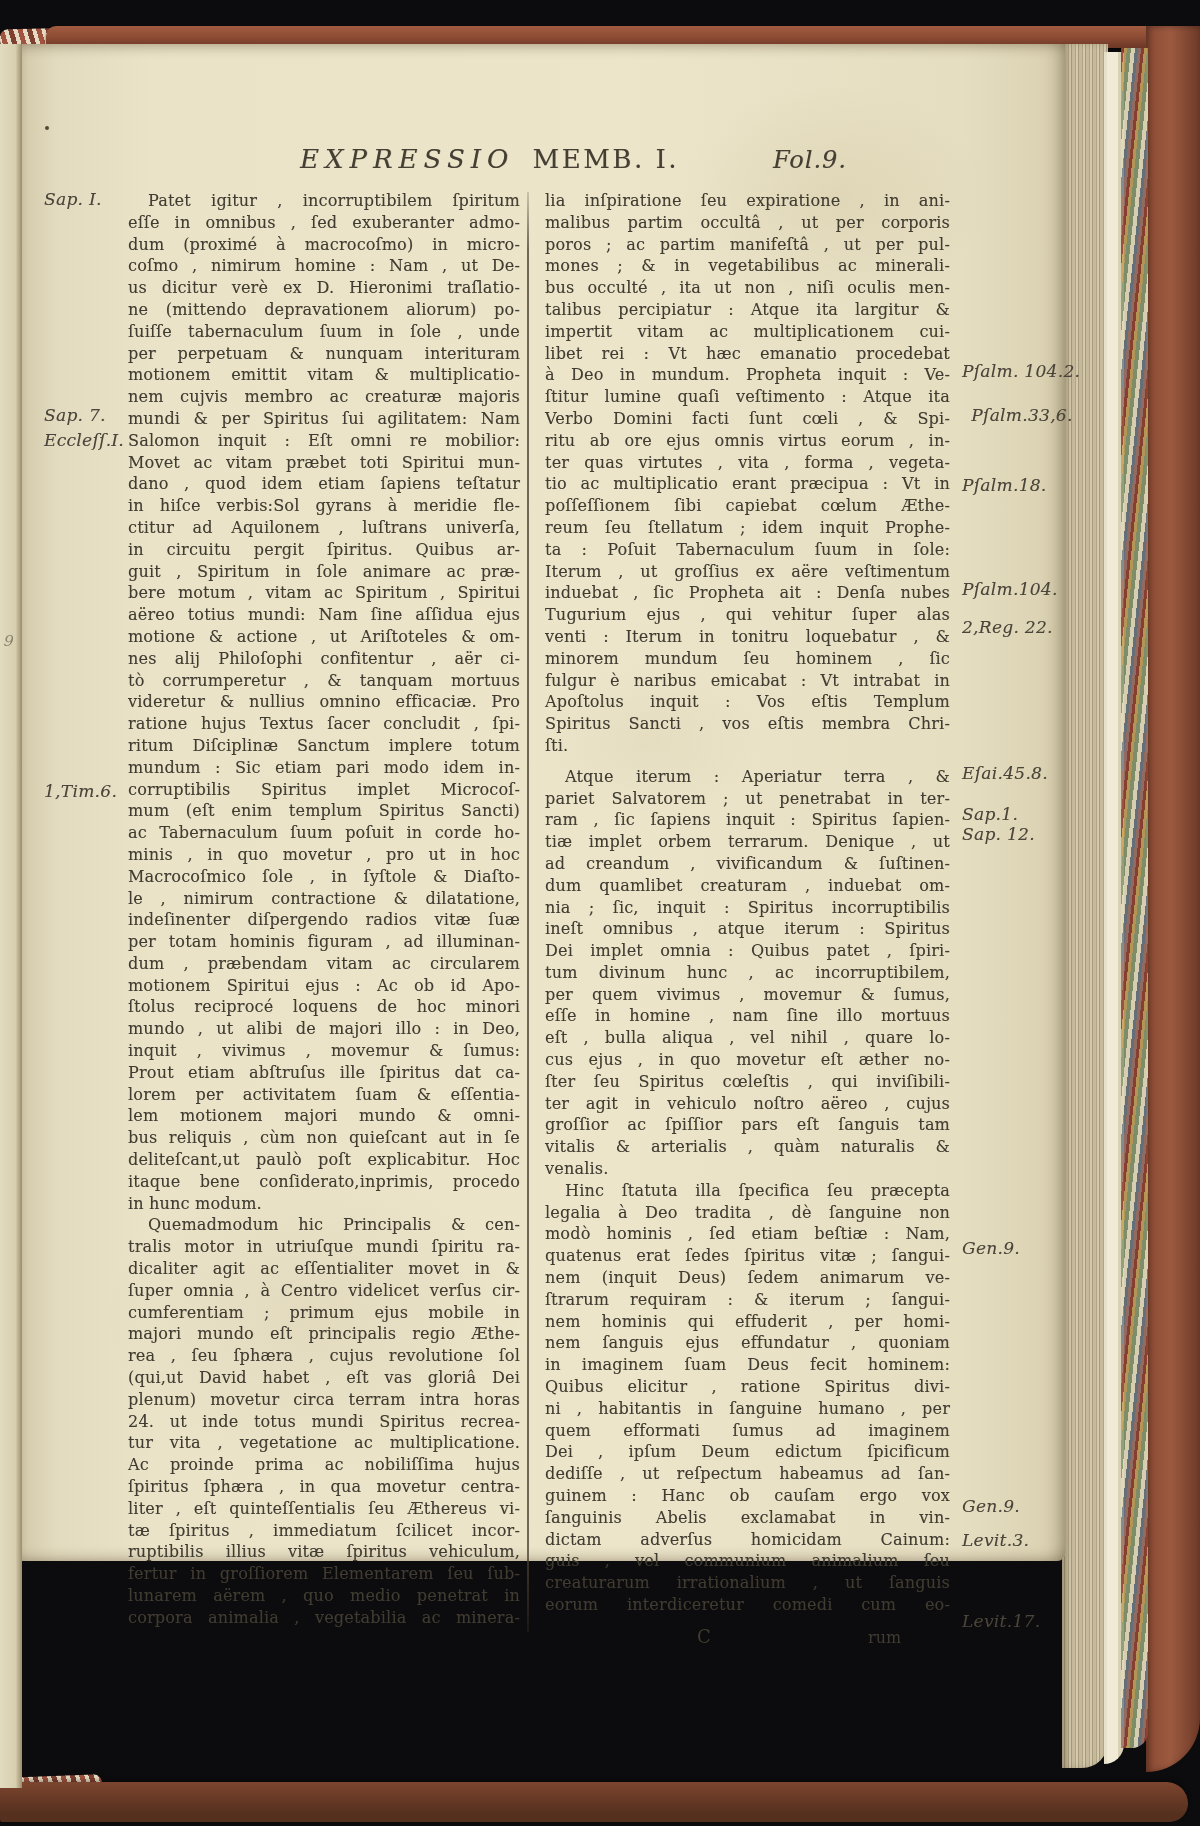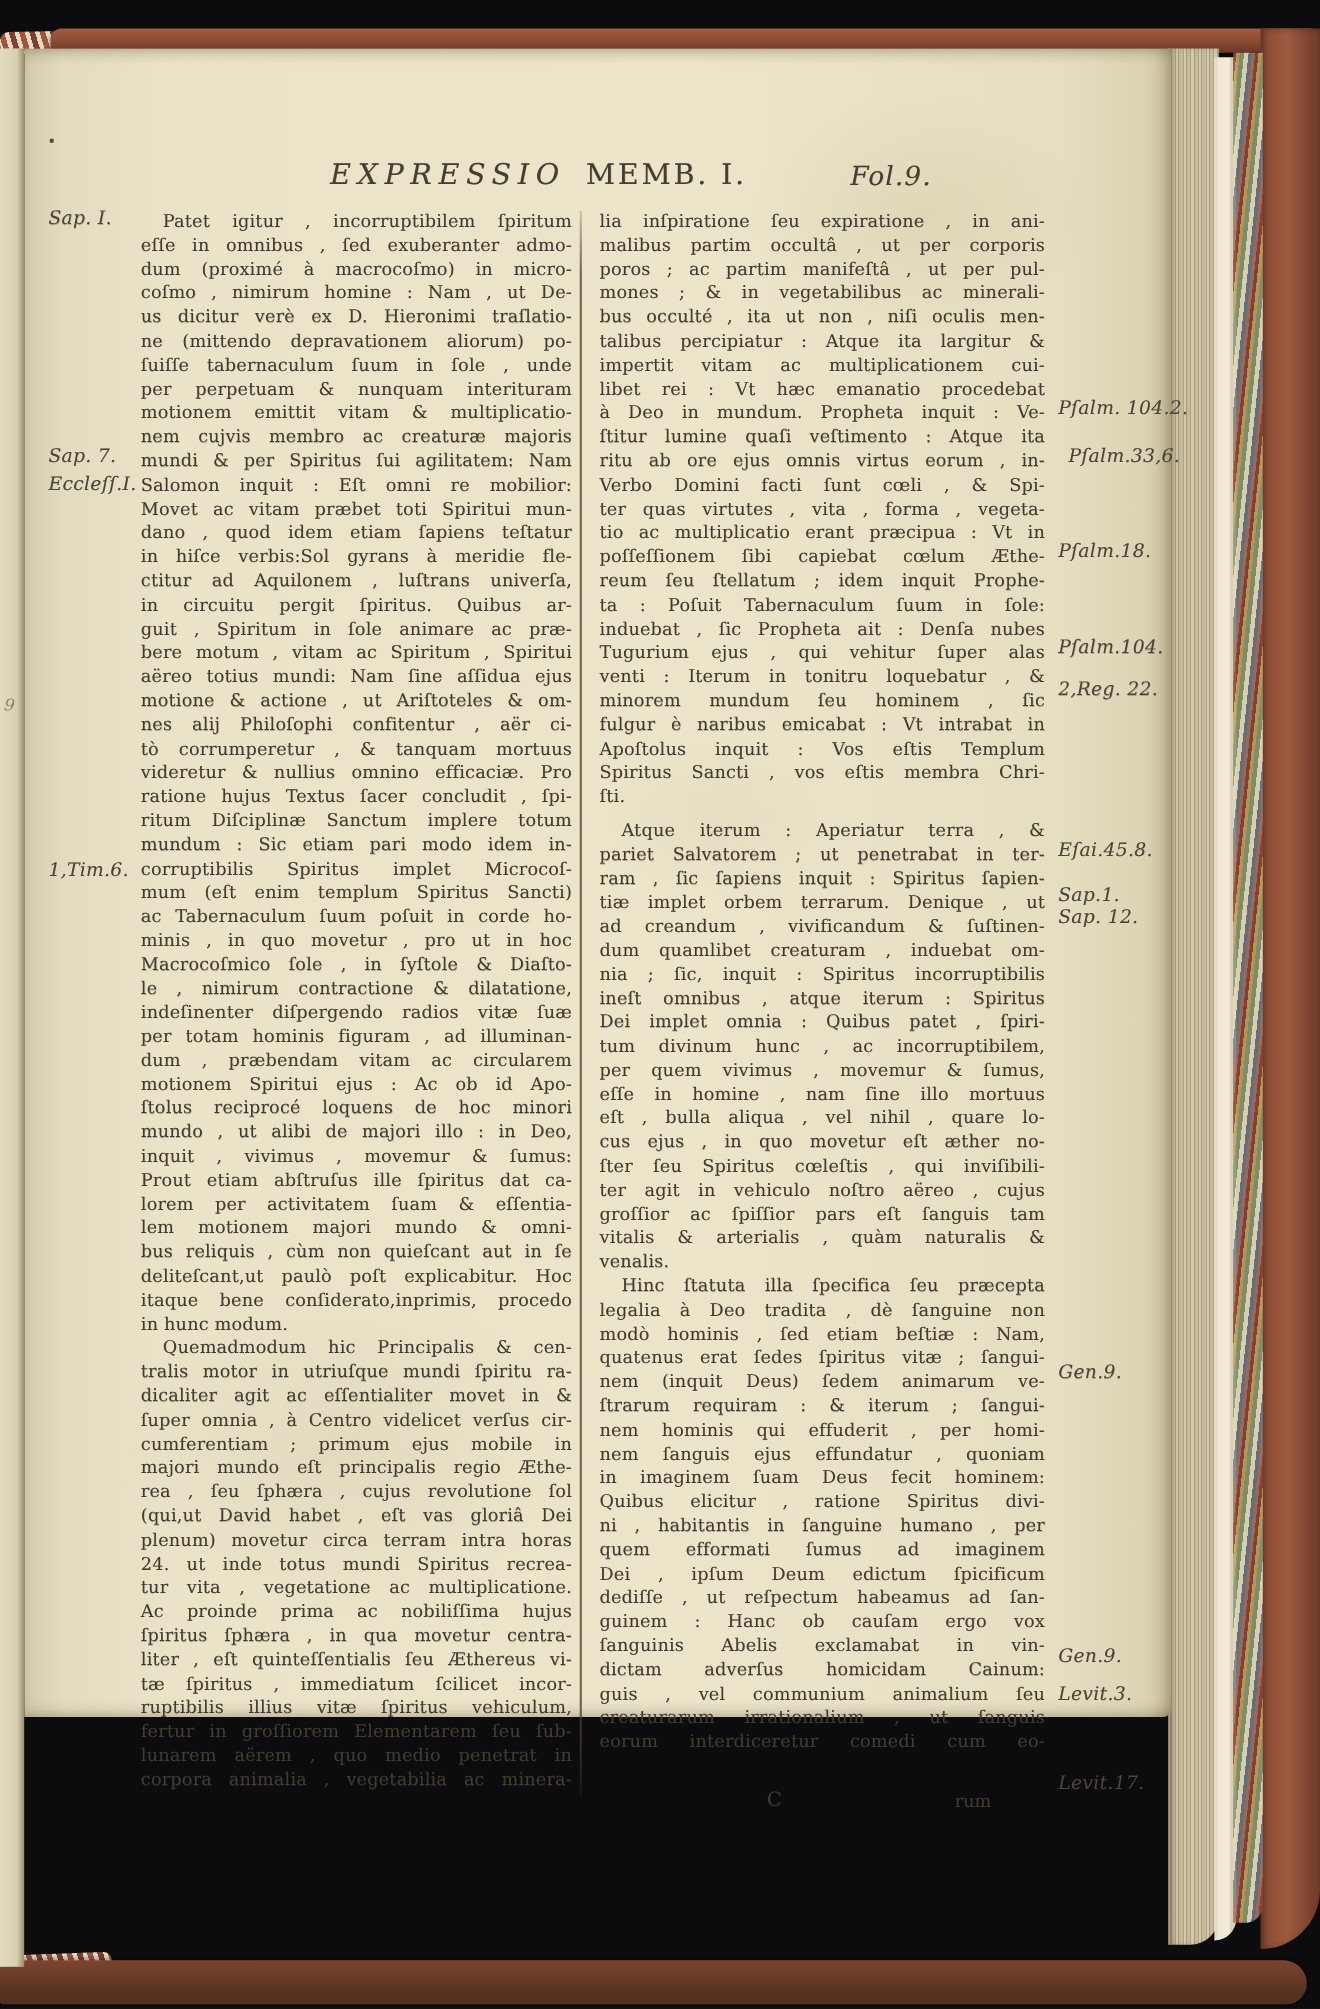"ritu ab ore ejus omnis" div.line { order: before "Verbo Domini facti ſunt cœli" -> after "Verbo Domini facti ſunt cœli" }
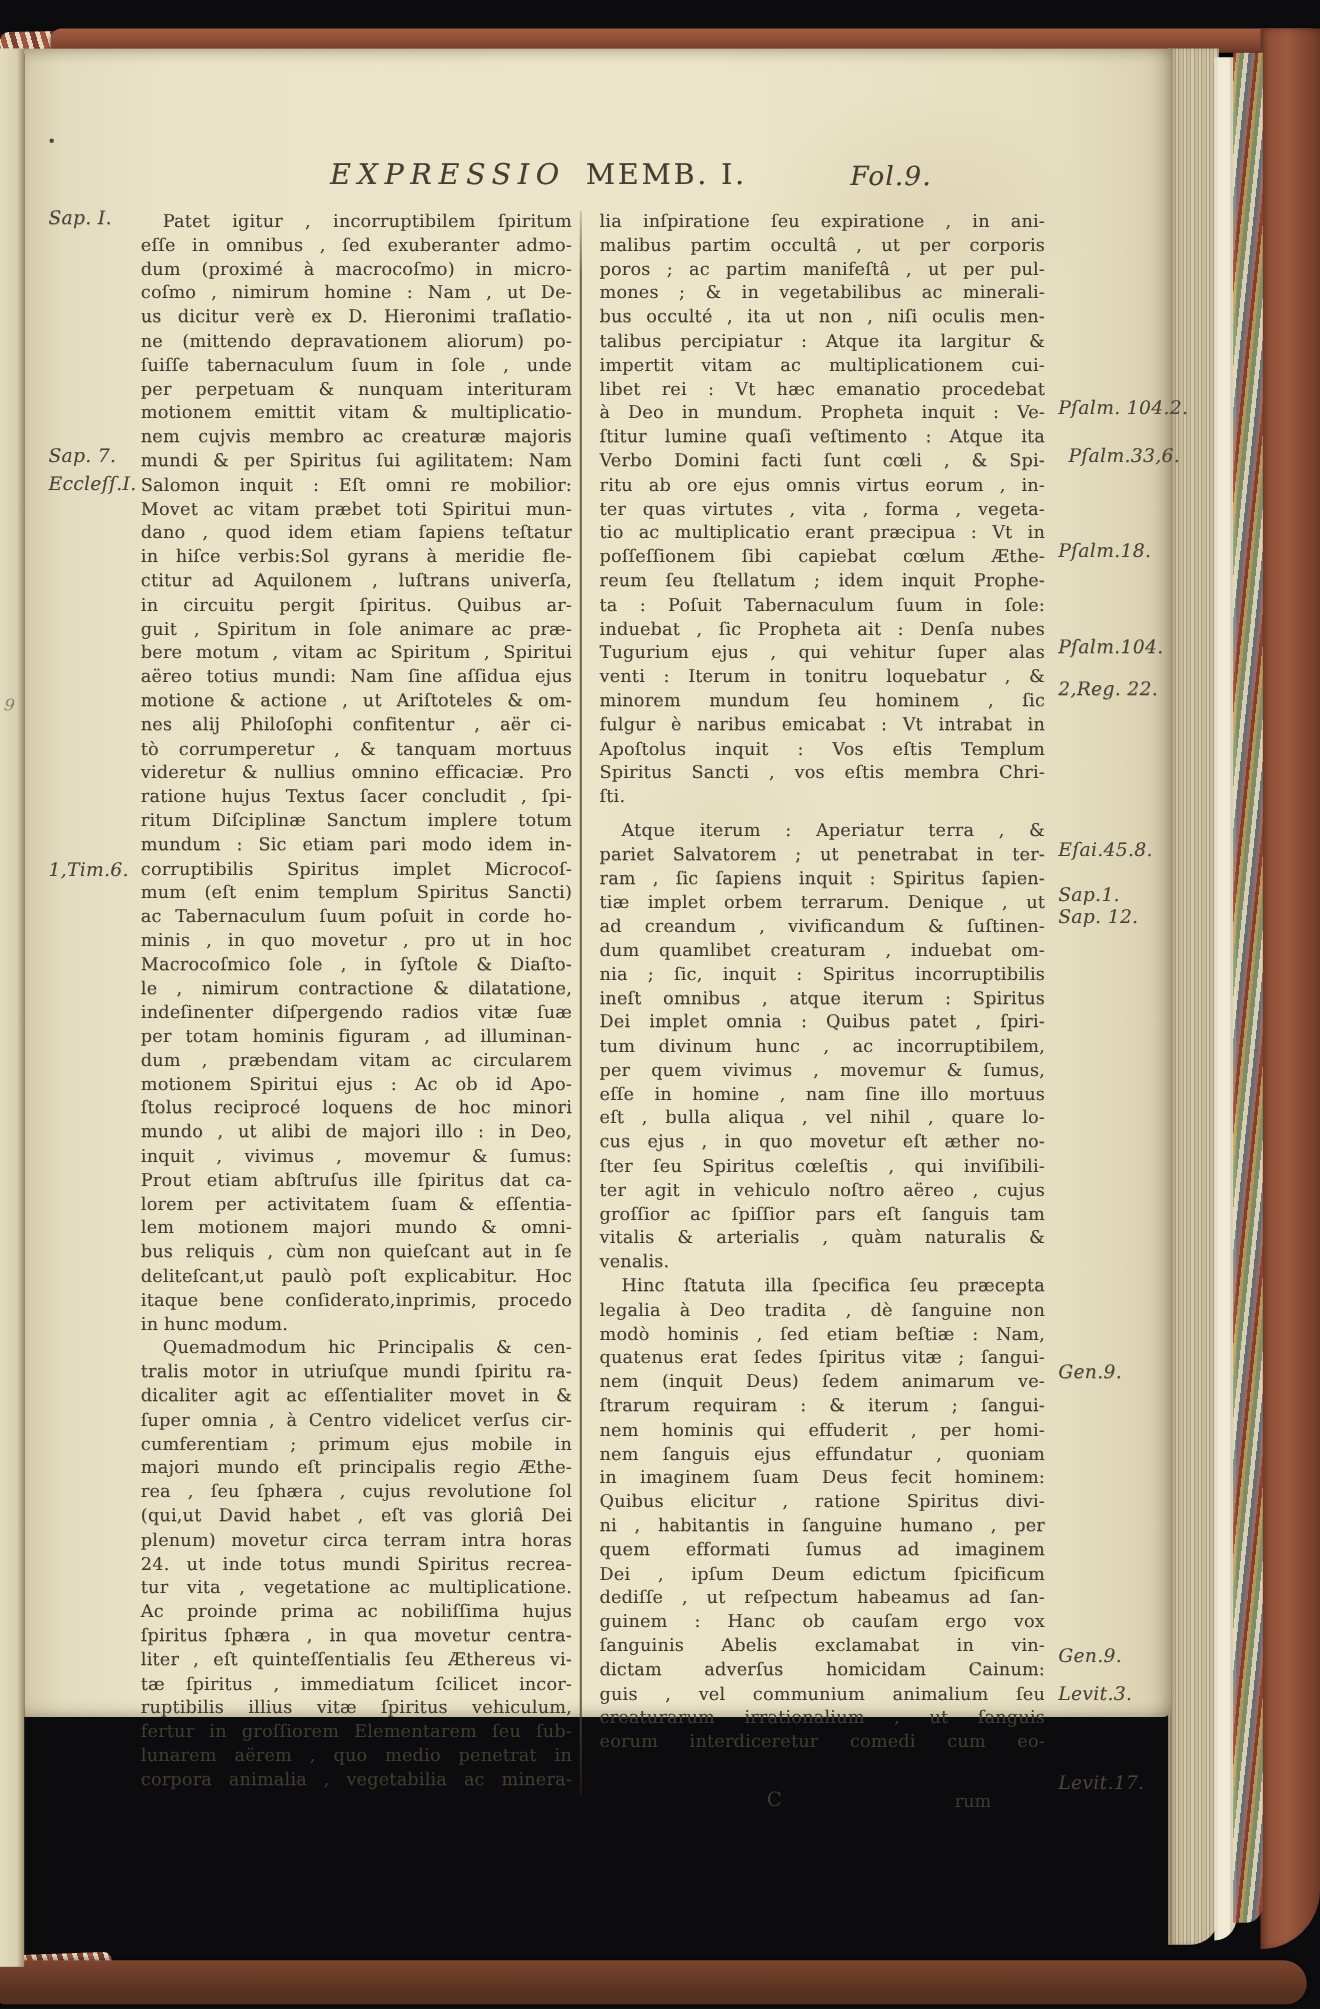"Pſalm.18." span.mnote { top: 304px -> 288px }
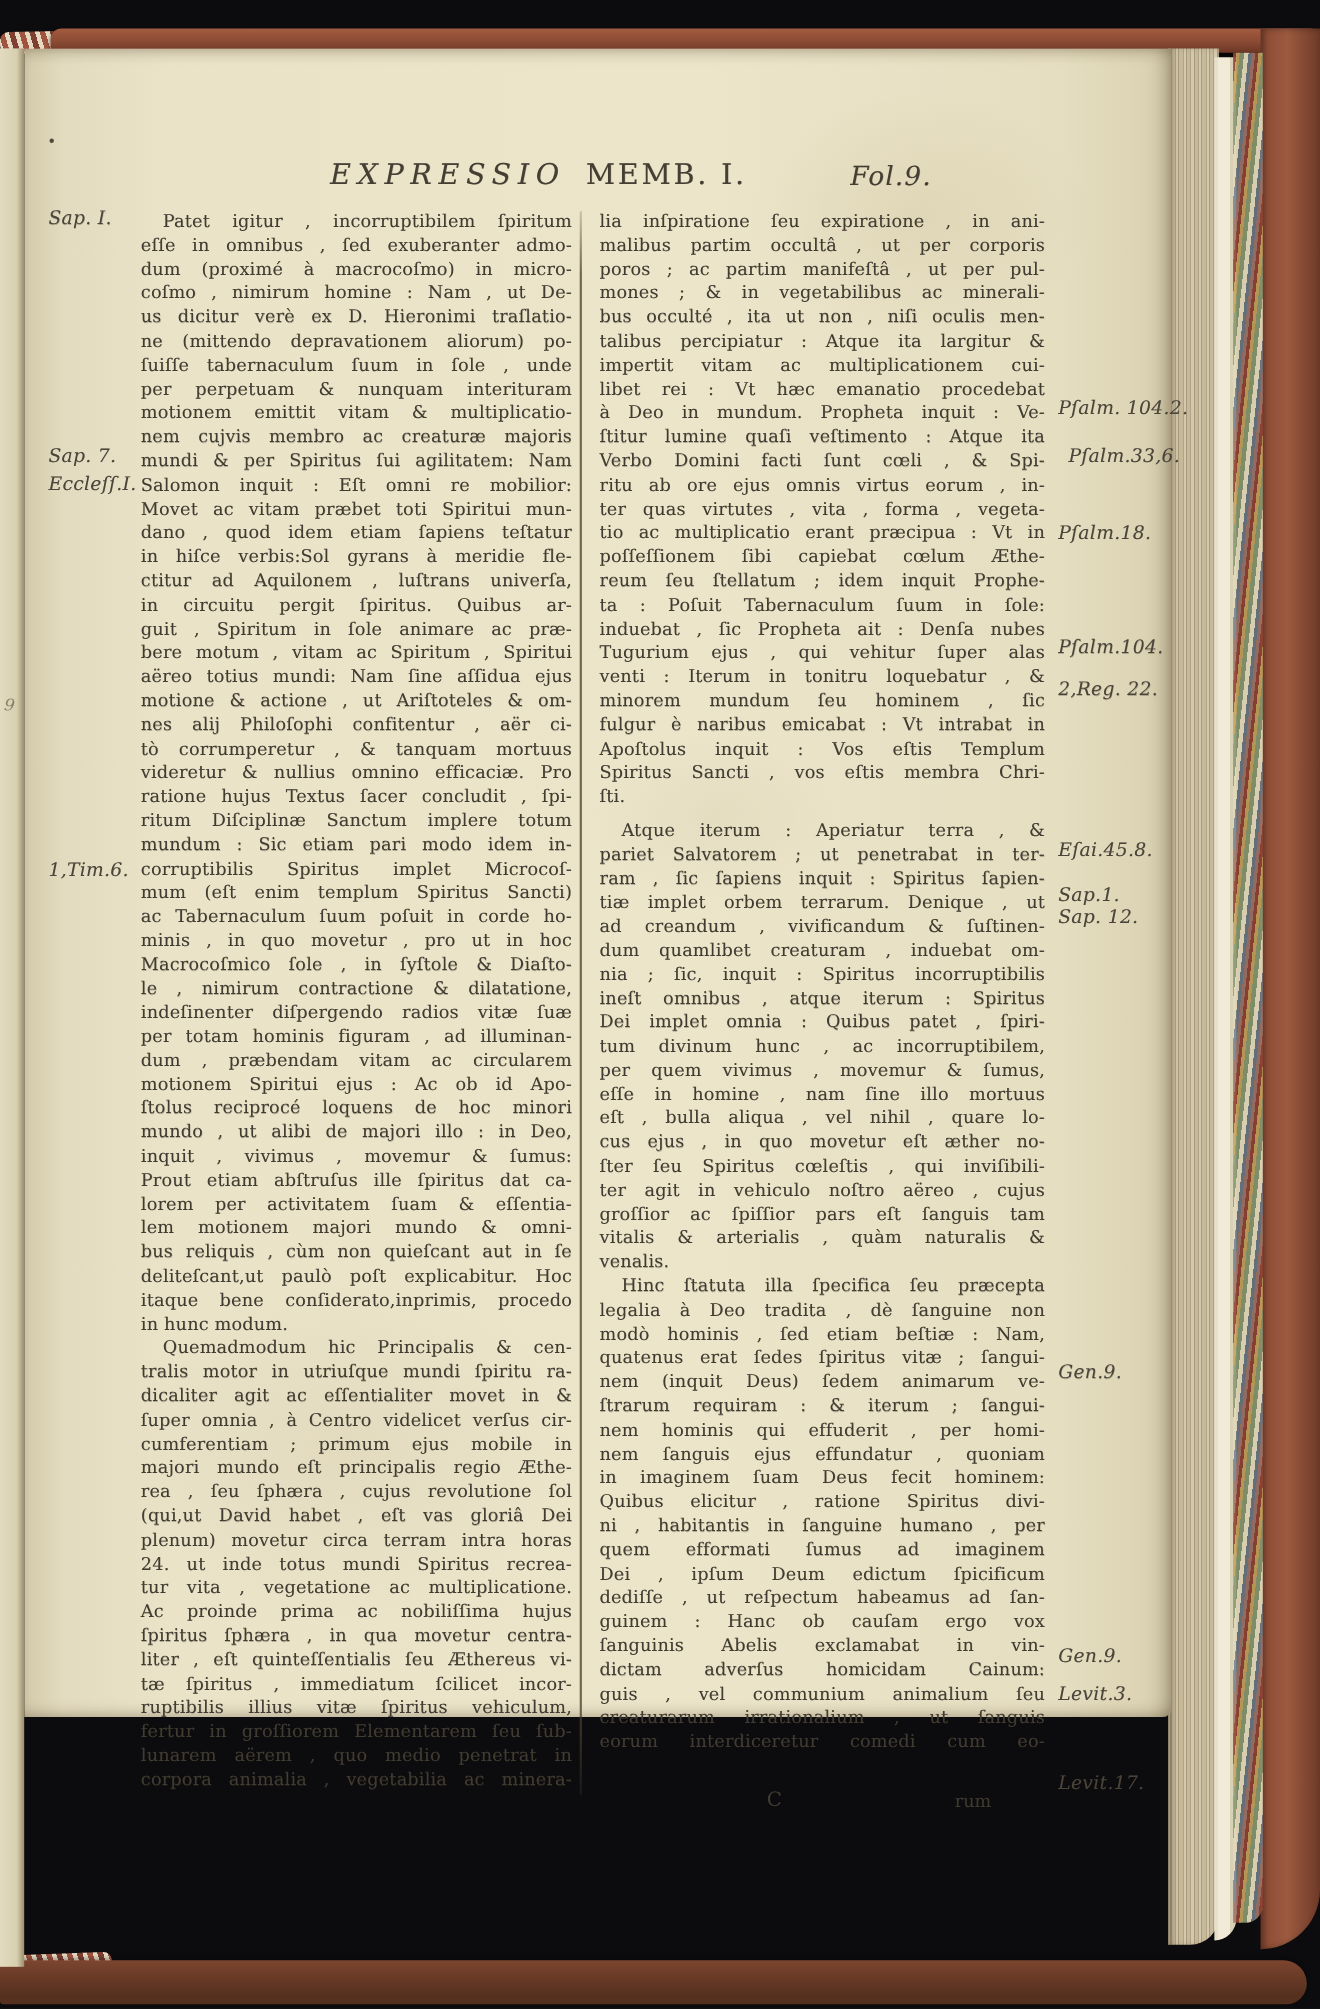"Iterum , ut groſſius ex" div.line { html: none -> <div>Iterum , ut groſſius ex aëre veſtimentum</div> }
